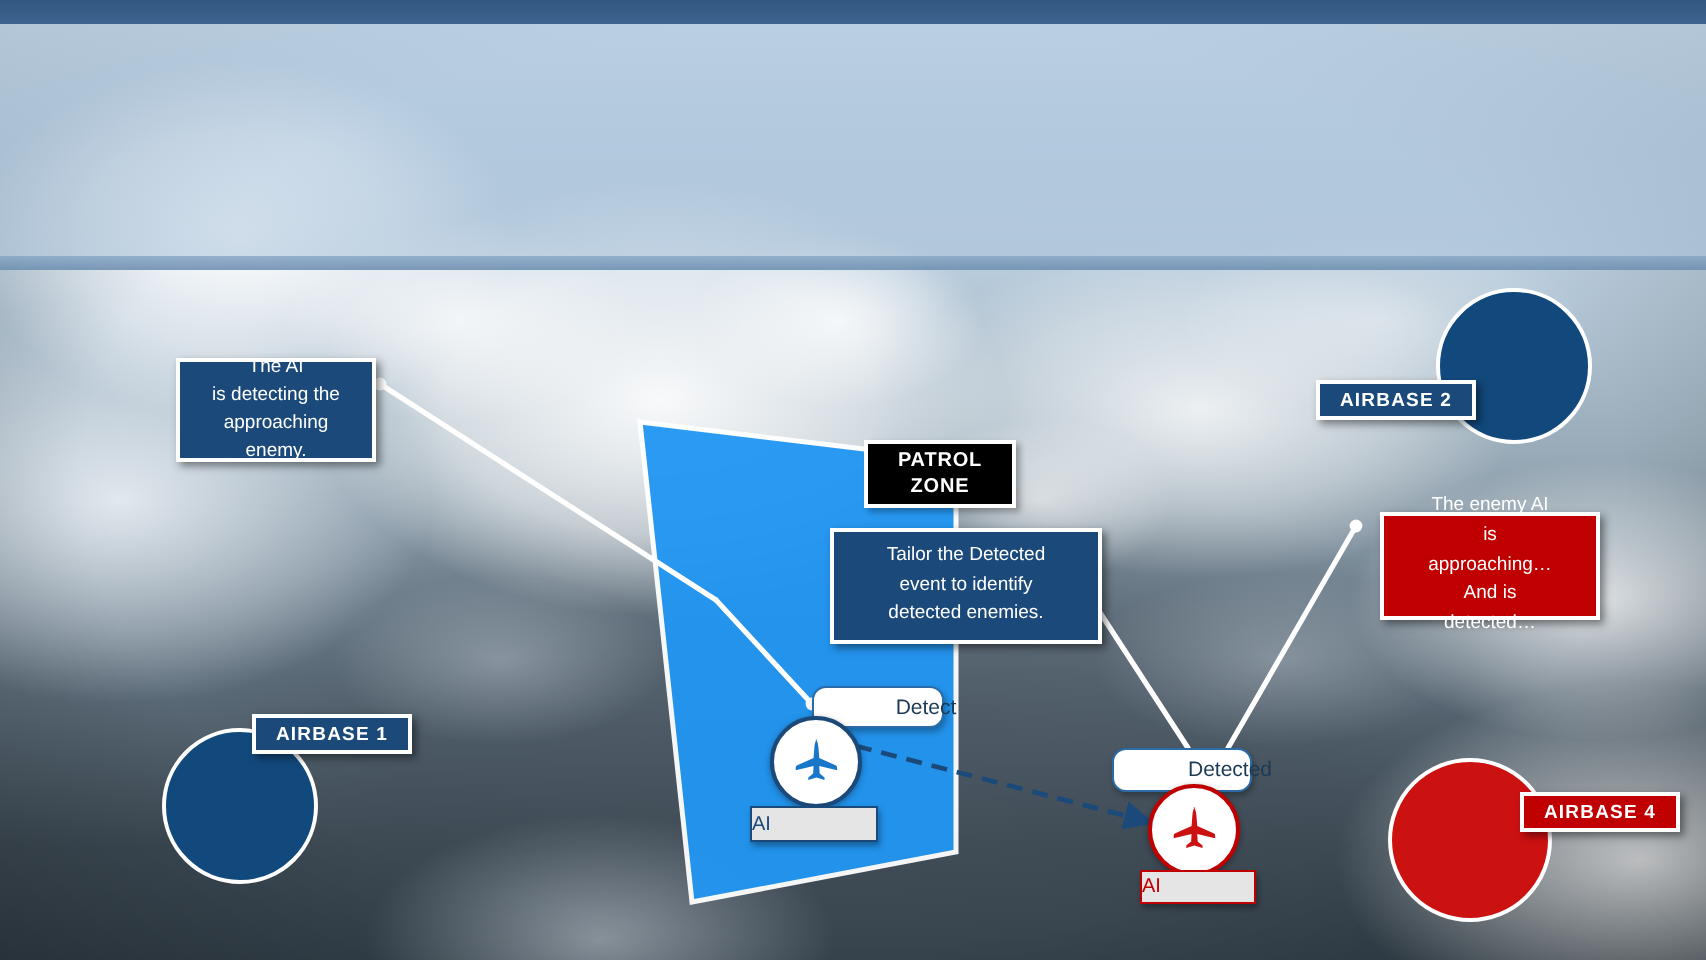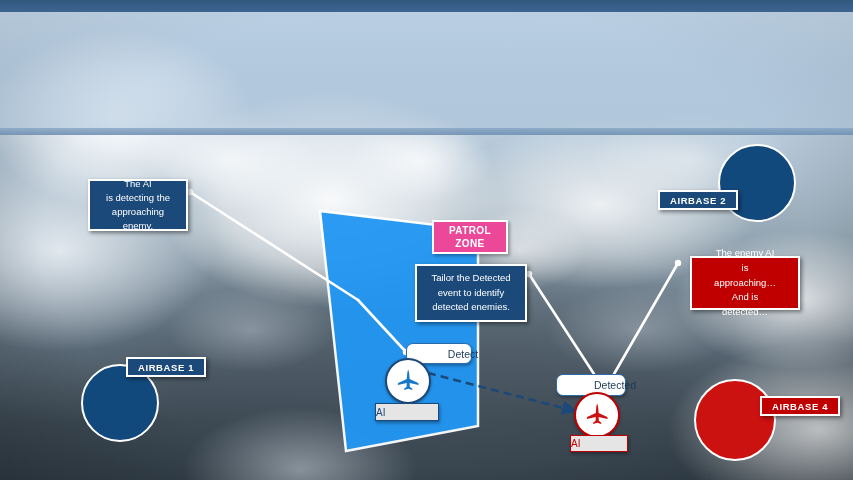"PATROL" .zone-label { background: #ec4899 -> #000000 }
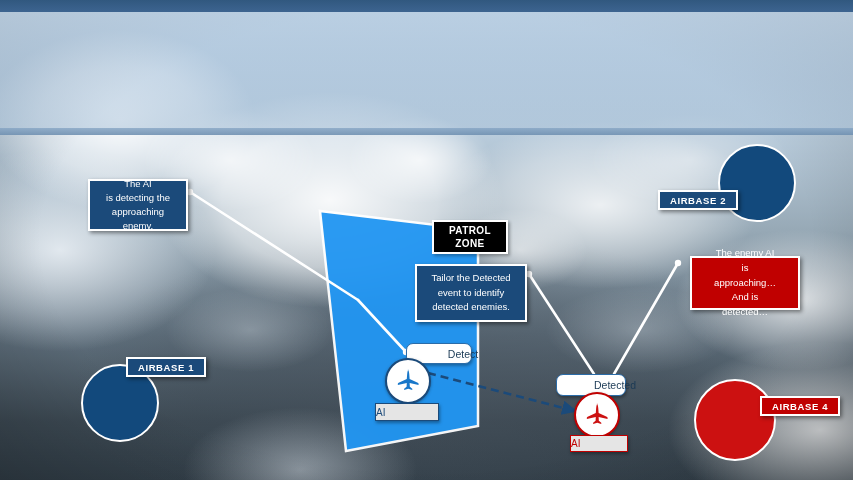"Tailor the Detected" .callout-mid { width: 112px -> 136px }
